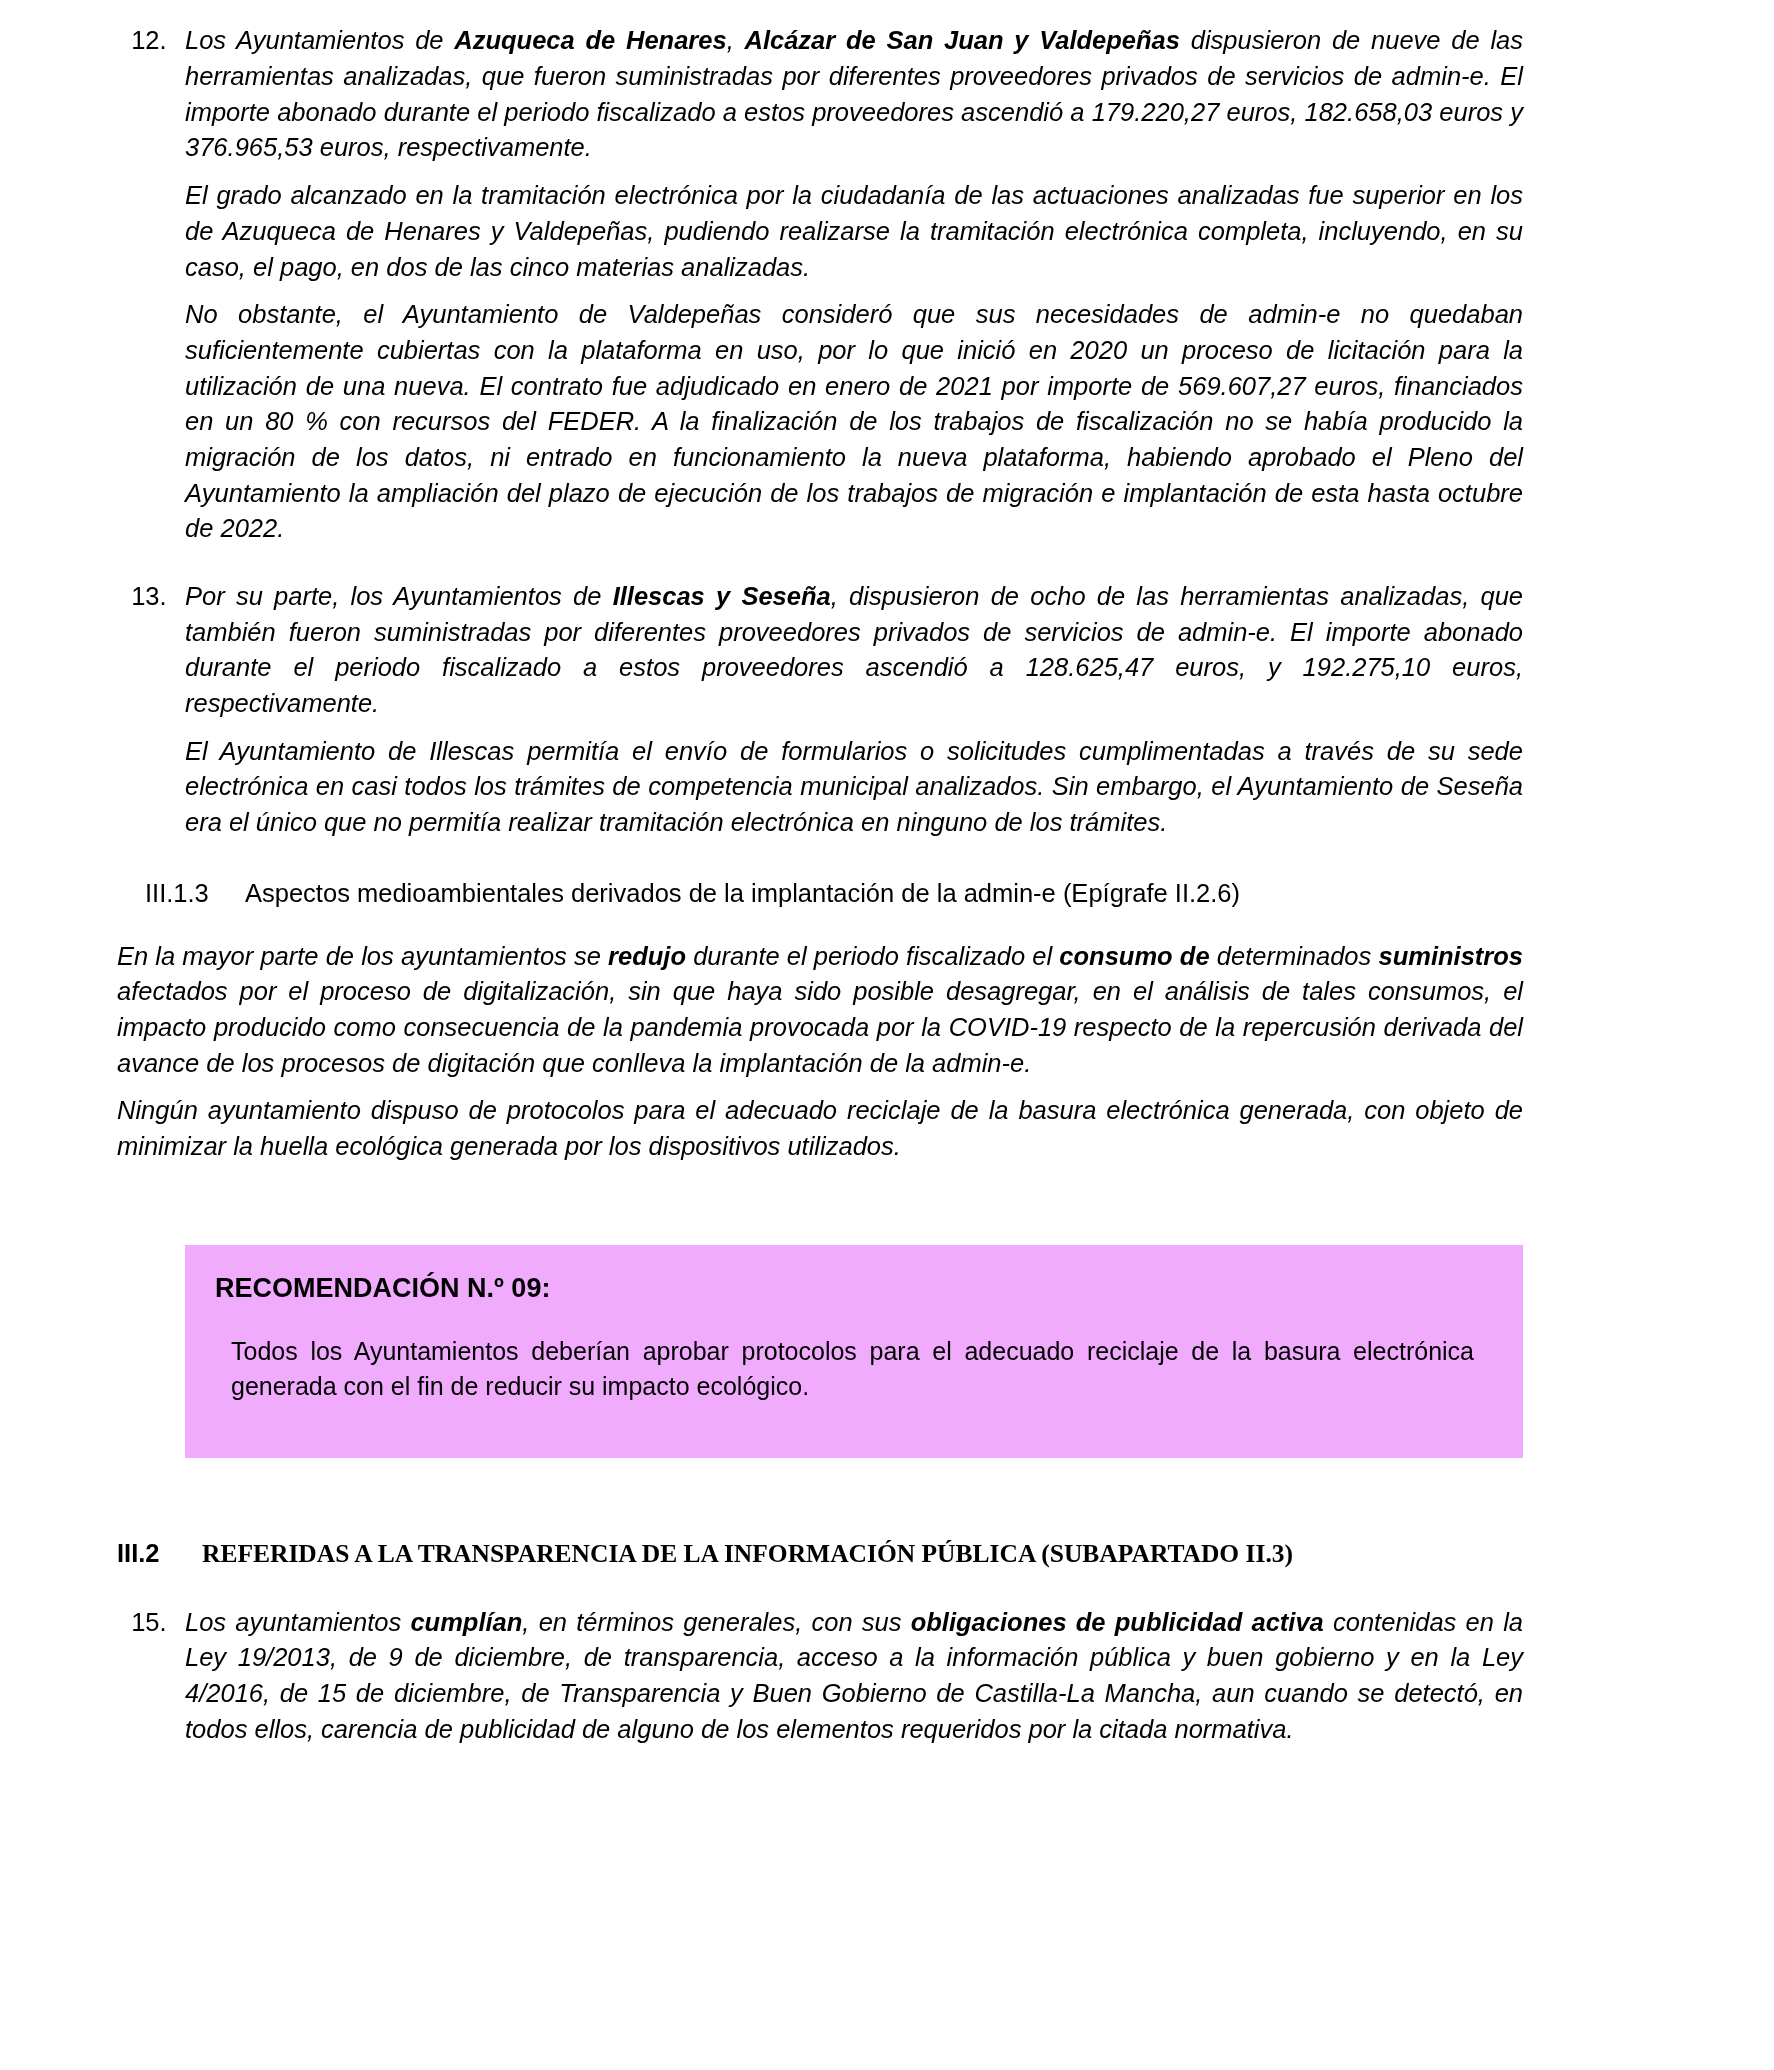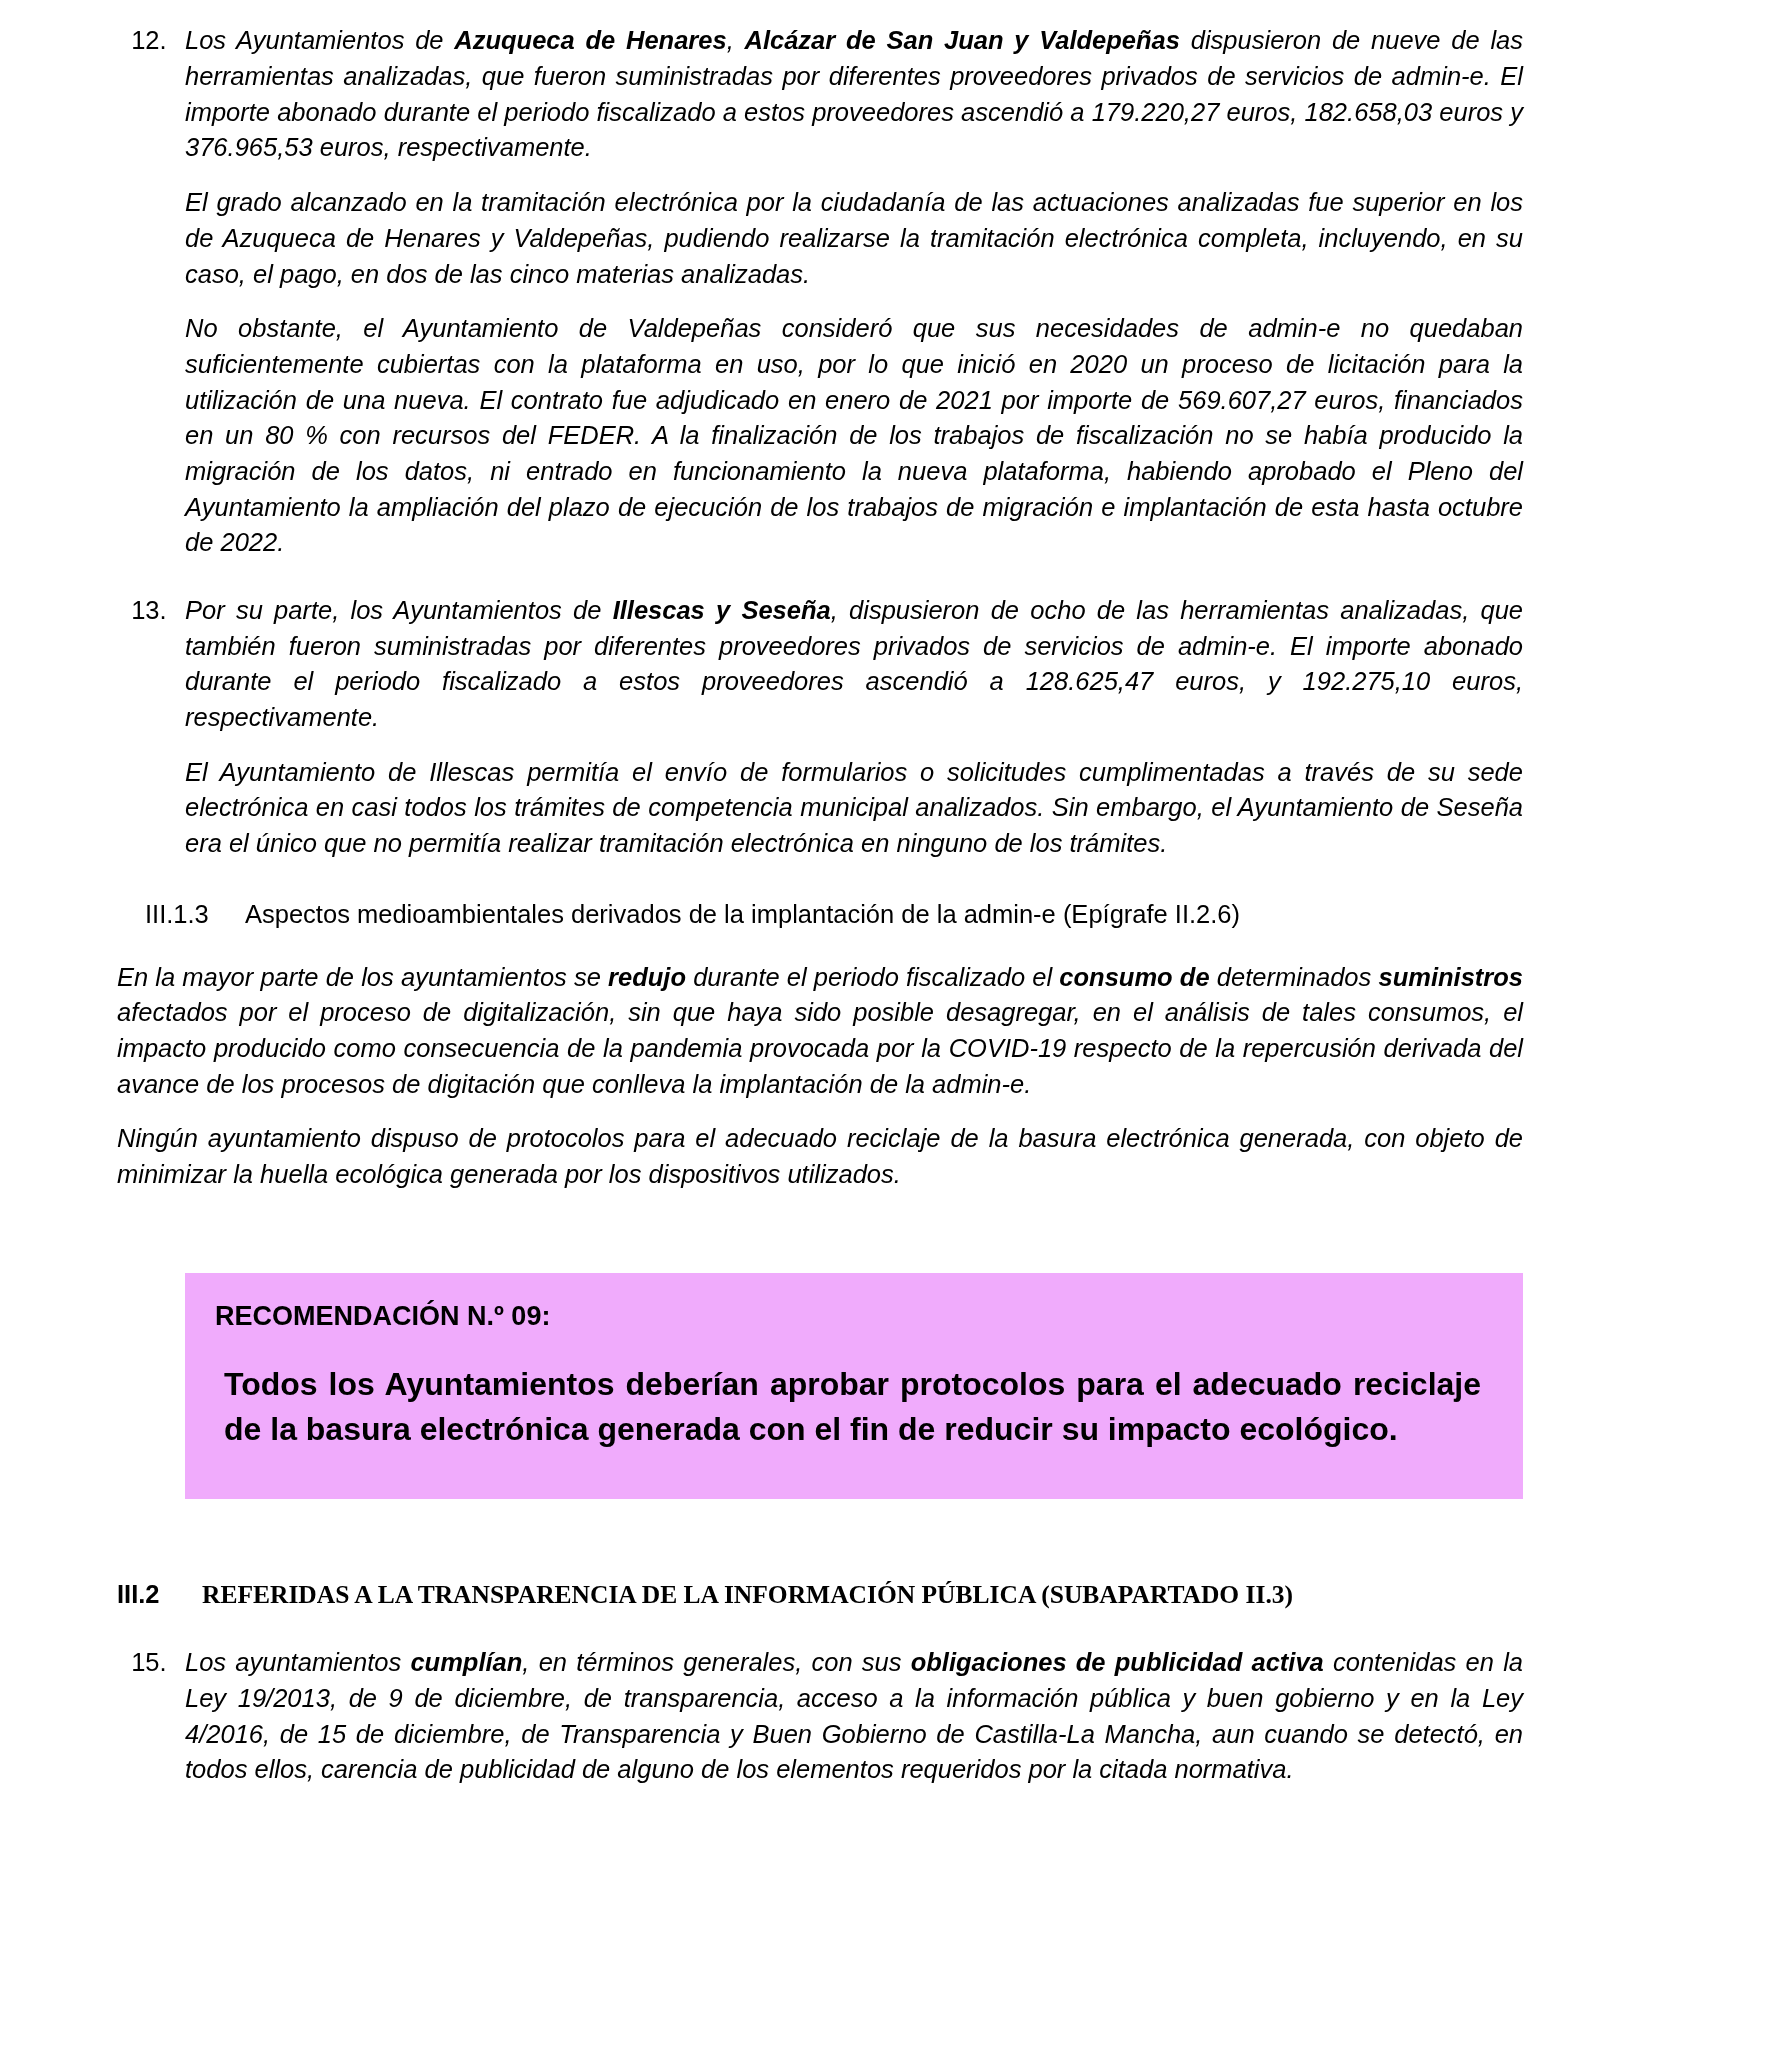"El grado alcanzado en la" .item .body > p + p { margin-top: 19px -> 12px }
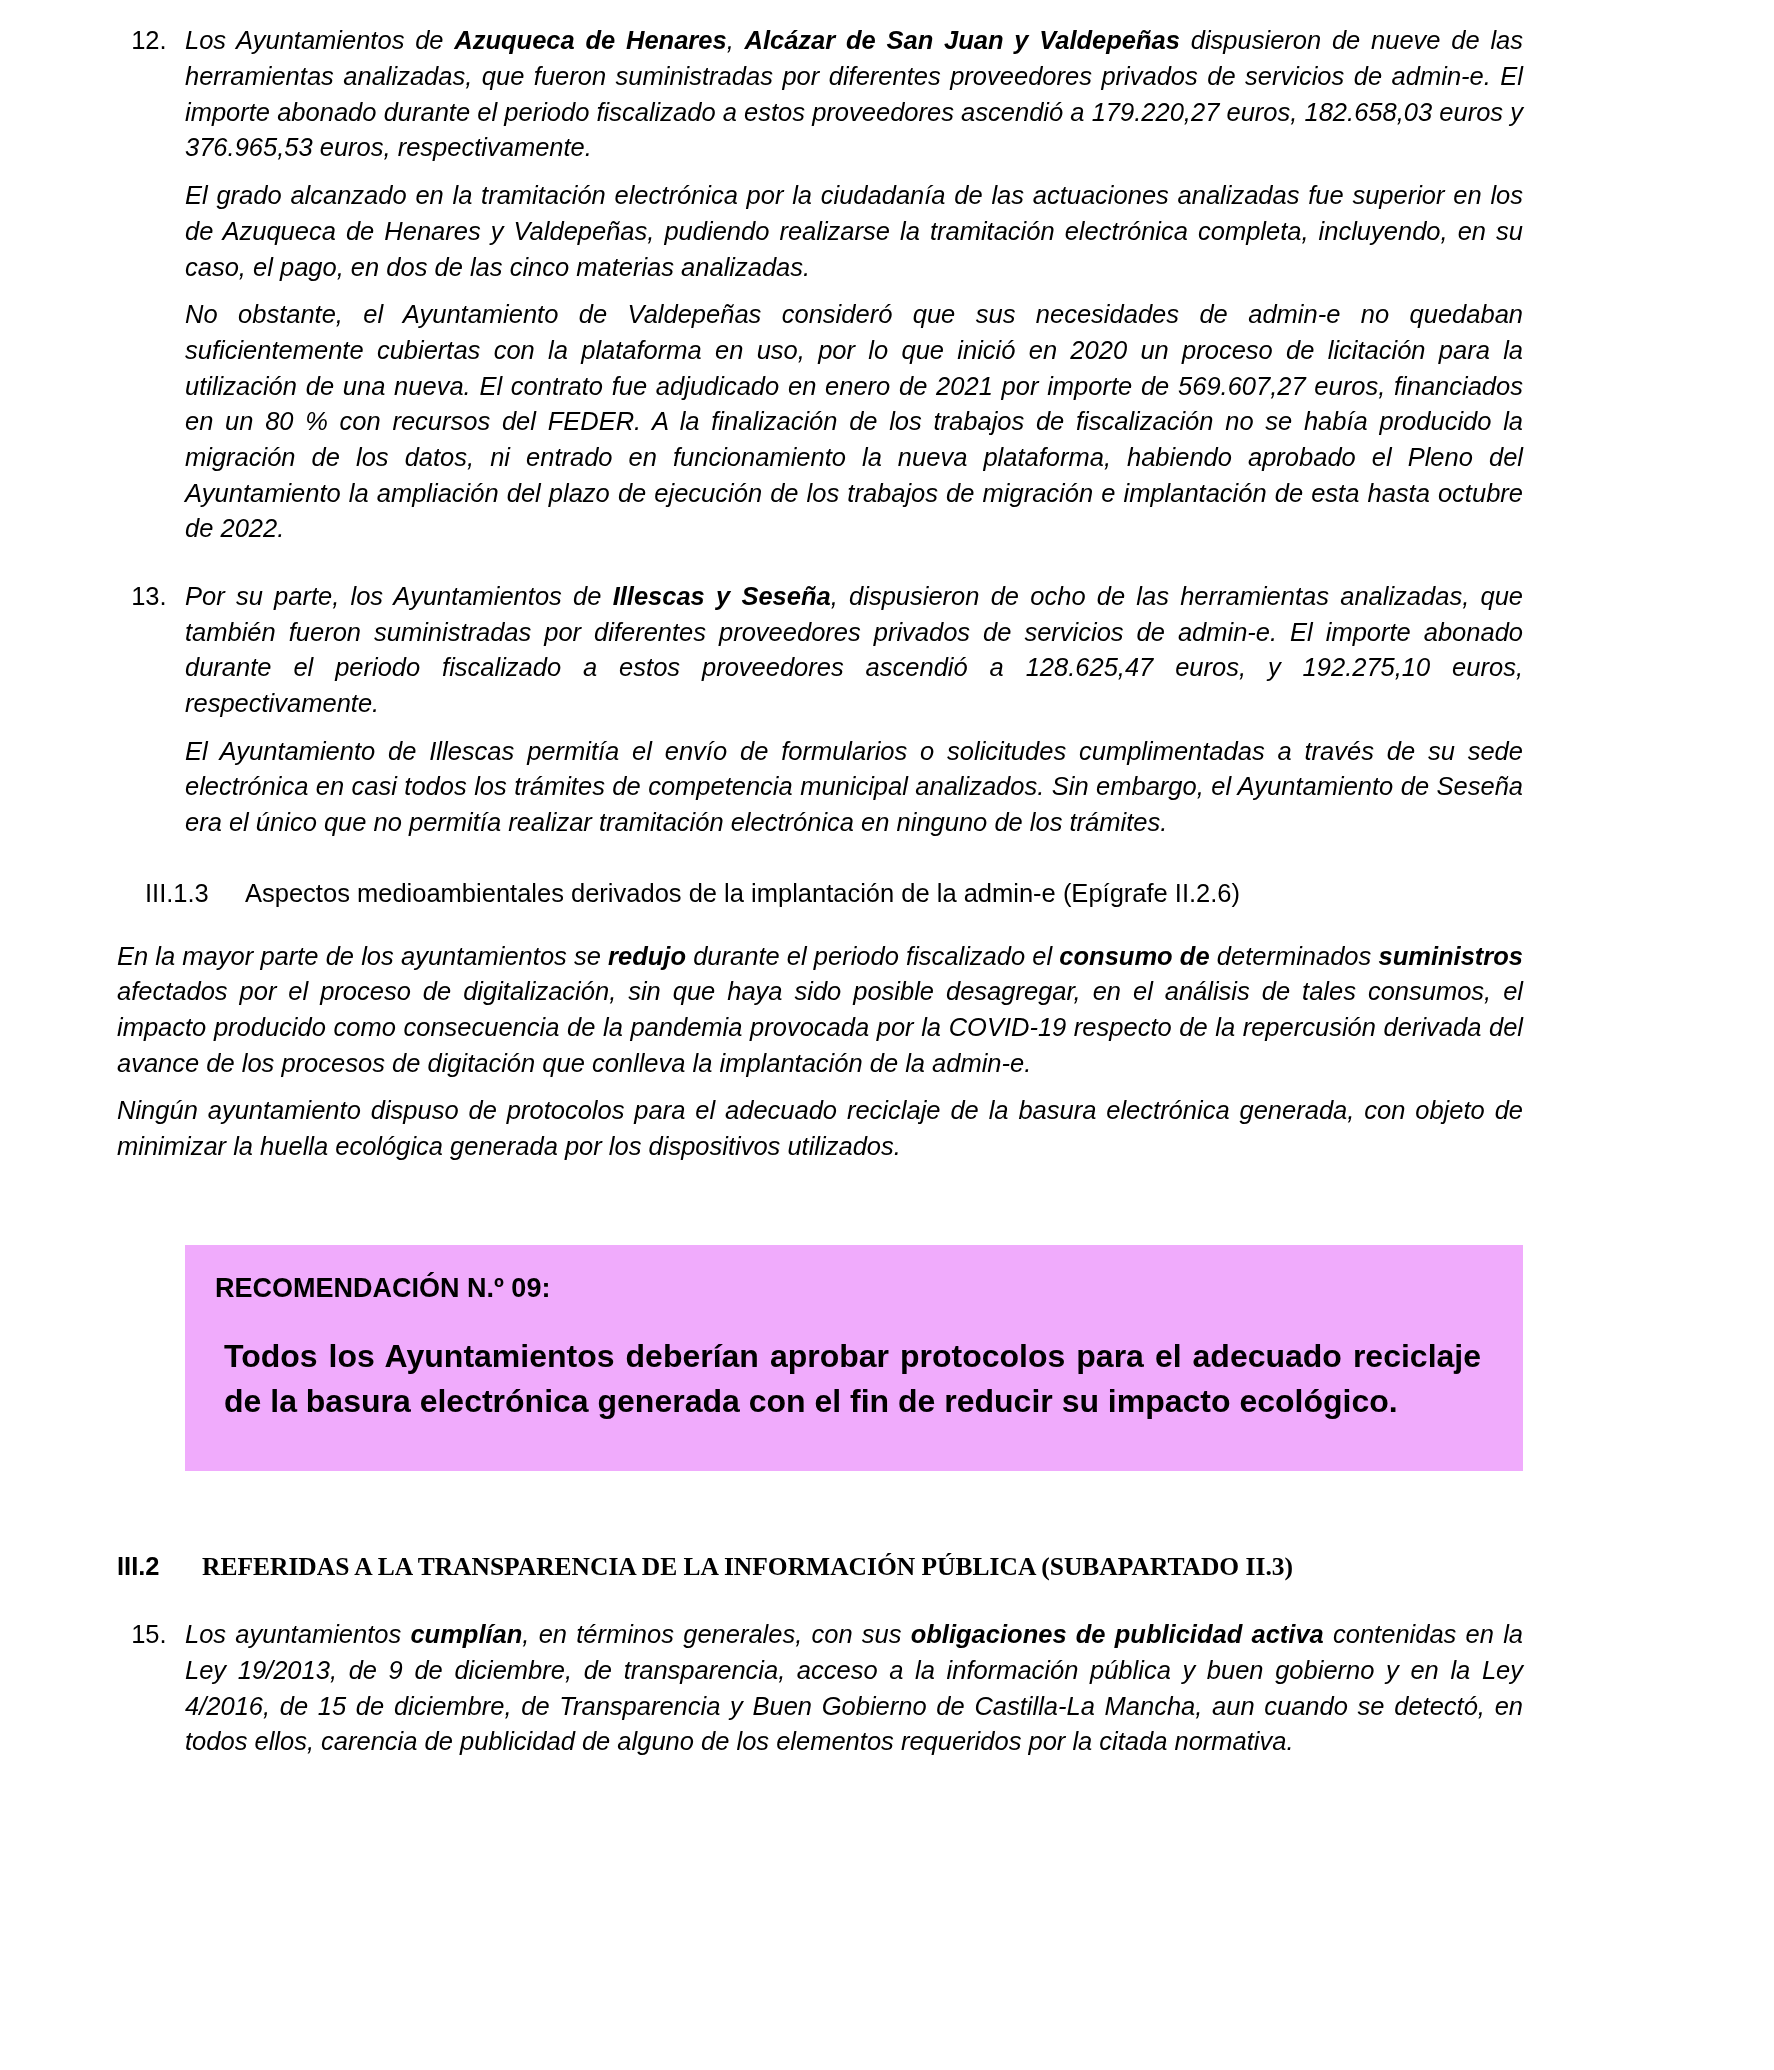"Todos los Ayuntamientos deberían aprobar" .reco-text { font-size: 32px -> 25px; font-weight: bold -> none; margin: 9px -> 16px }
